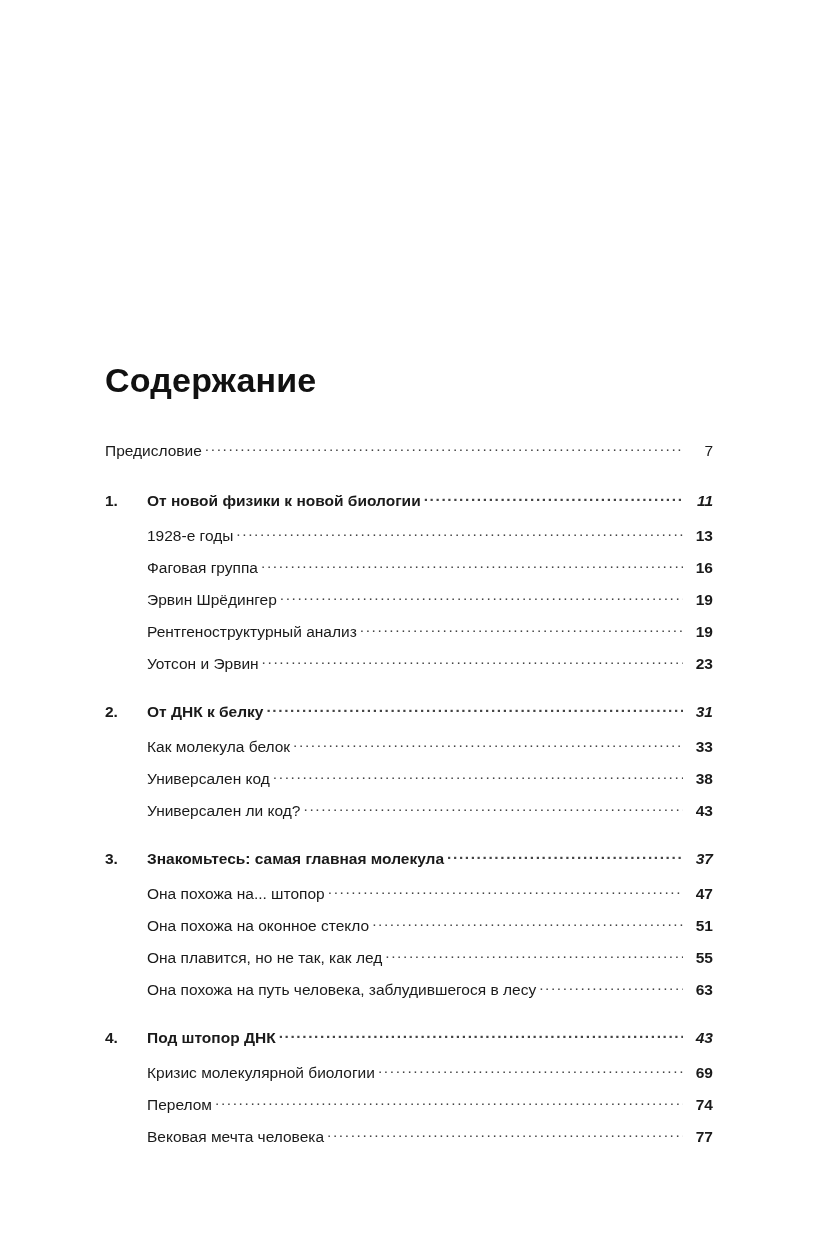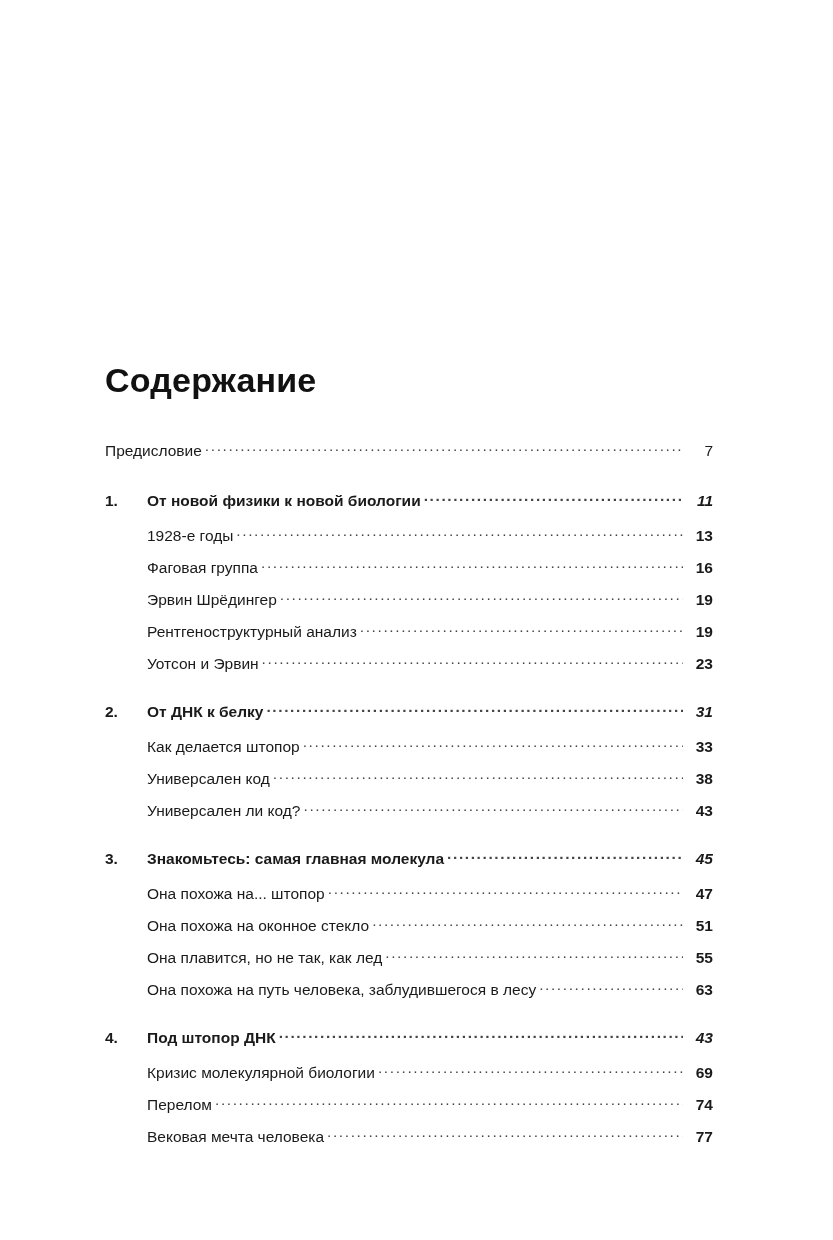"Как делается штопор" span.label { text: делается штопор -> молекула белок }
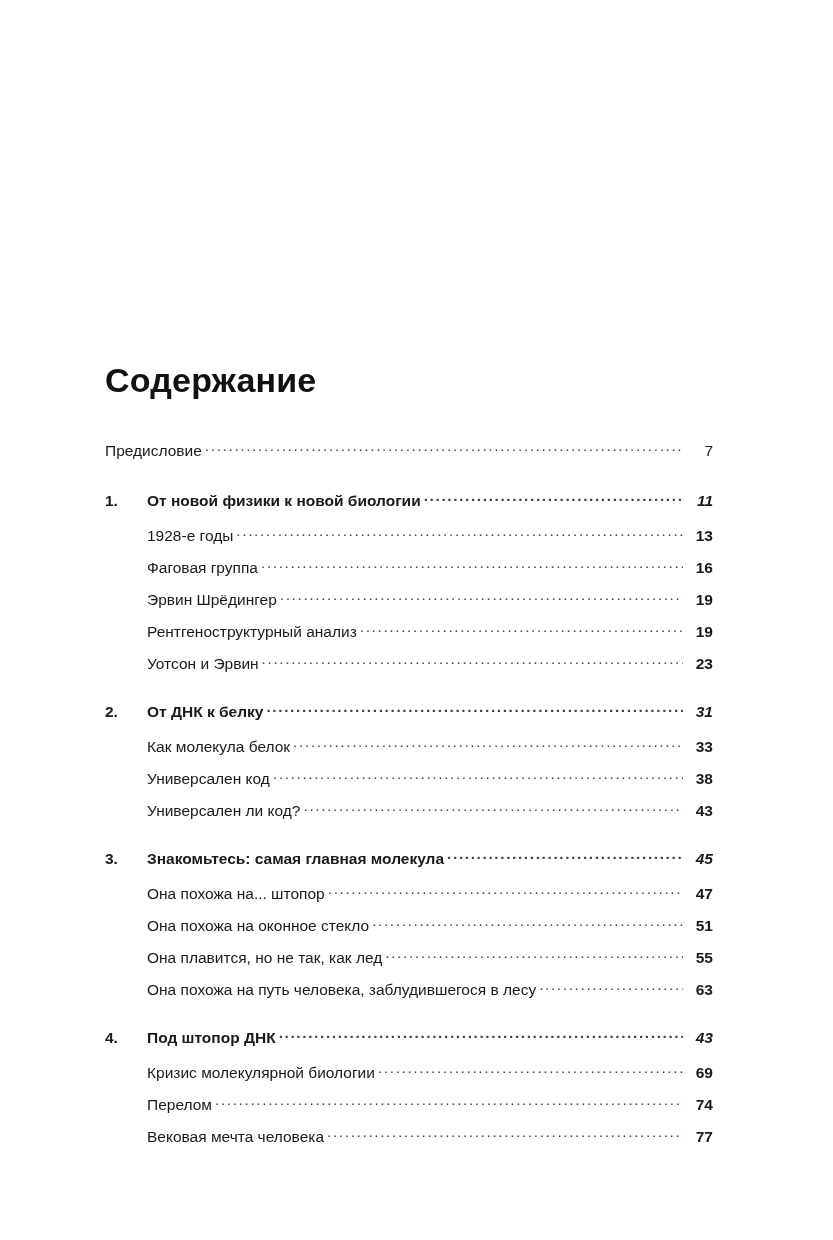"45" span.page-no { text: 45 -> 37 }
